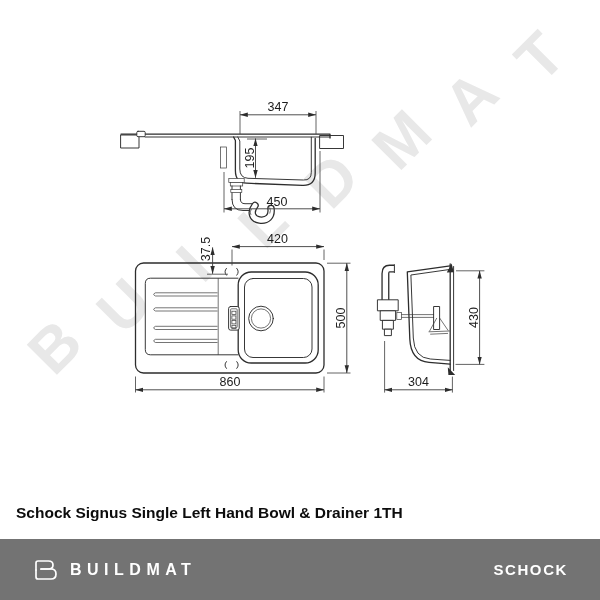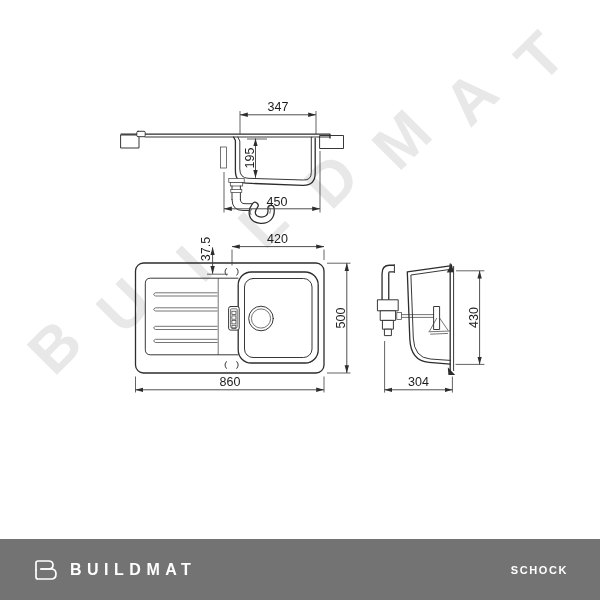"Schock Signus Single Left Hand" div.title { html: none -> <div>Schock Signus Single Left Hand Bowl &amp; Drainer 1TH</div> }
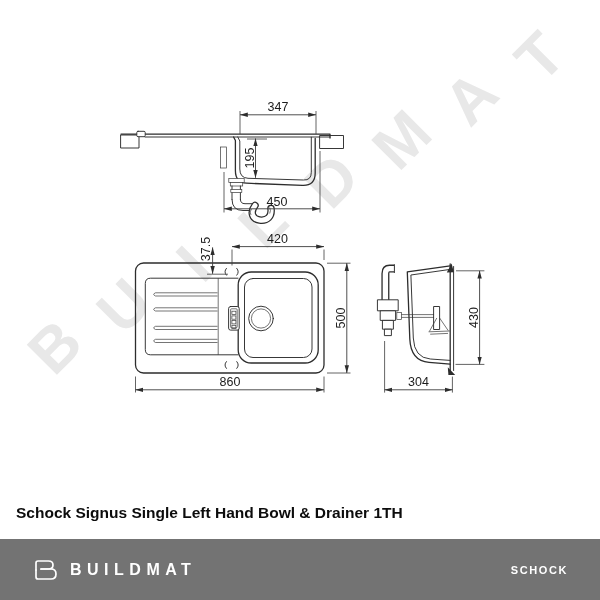"SCHOCK" .manufacturer { font-size: 11px -> 15px }
